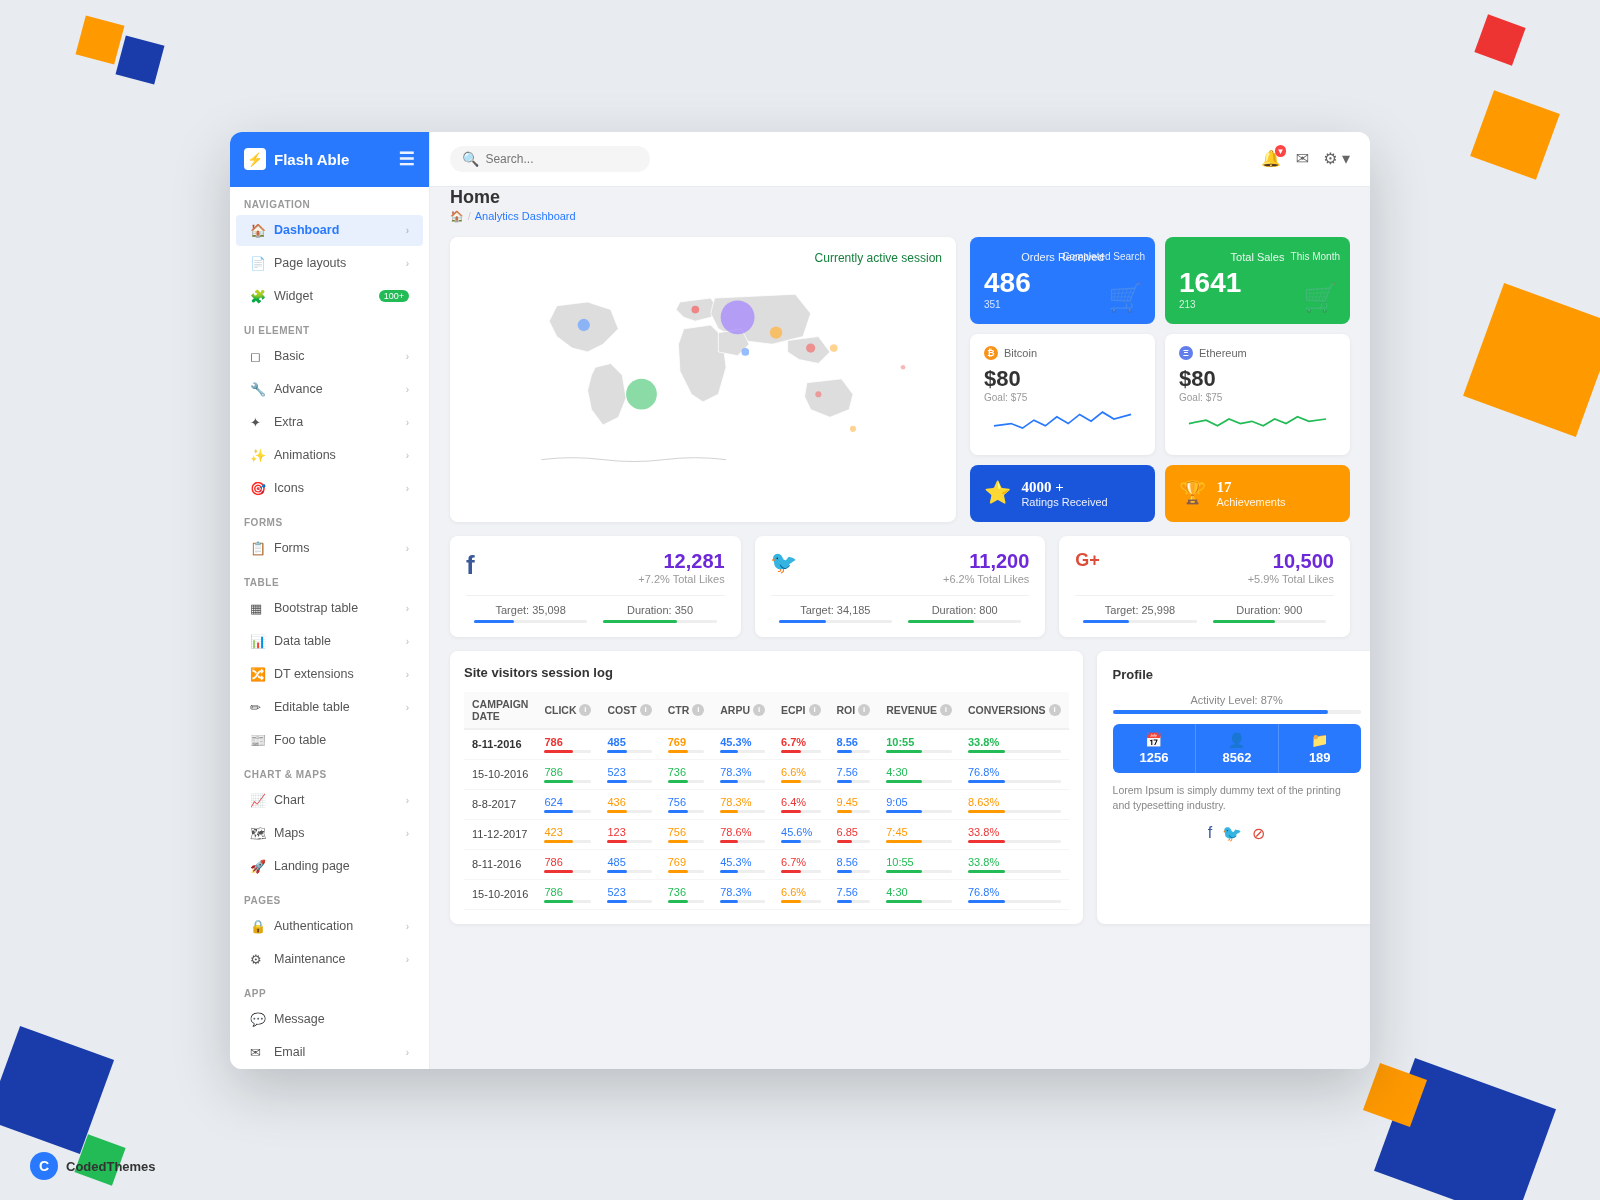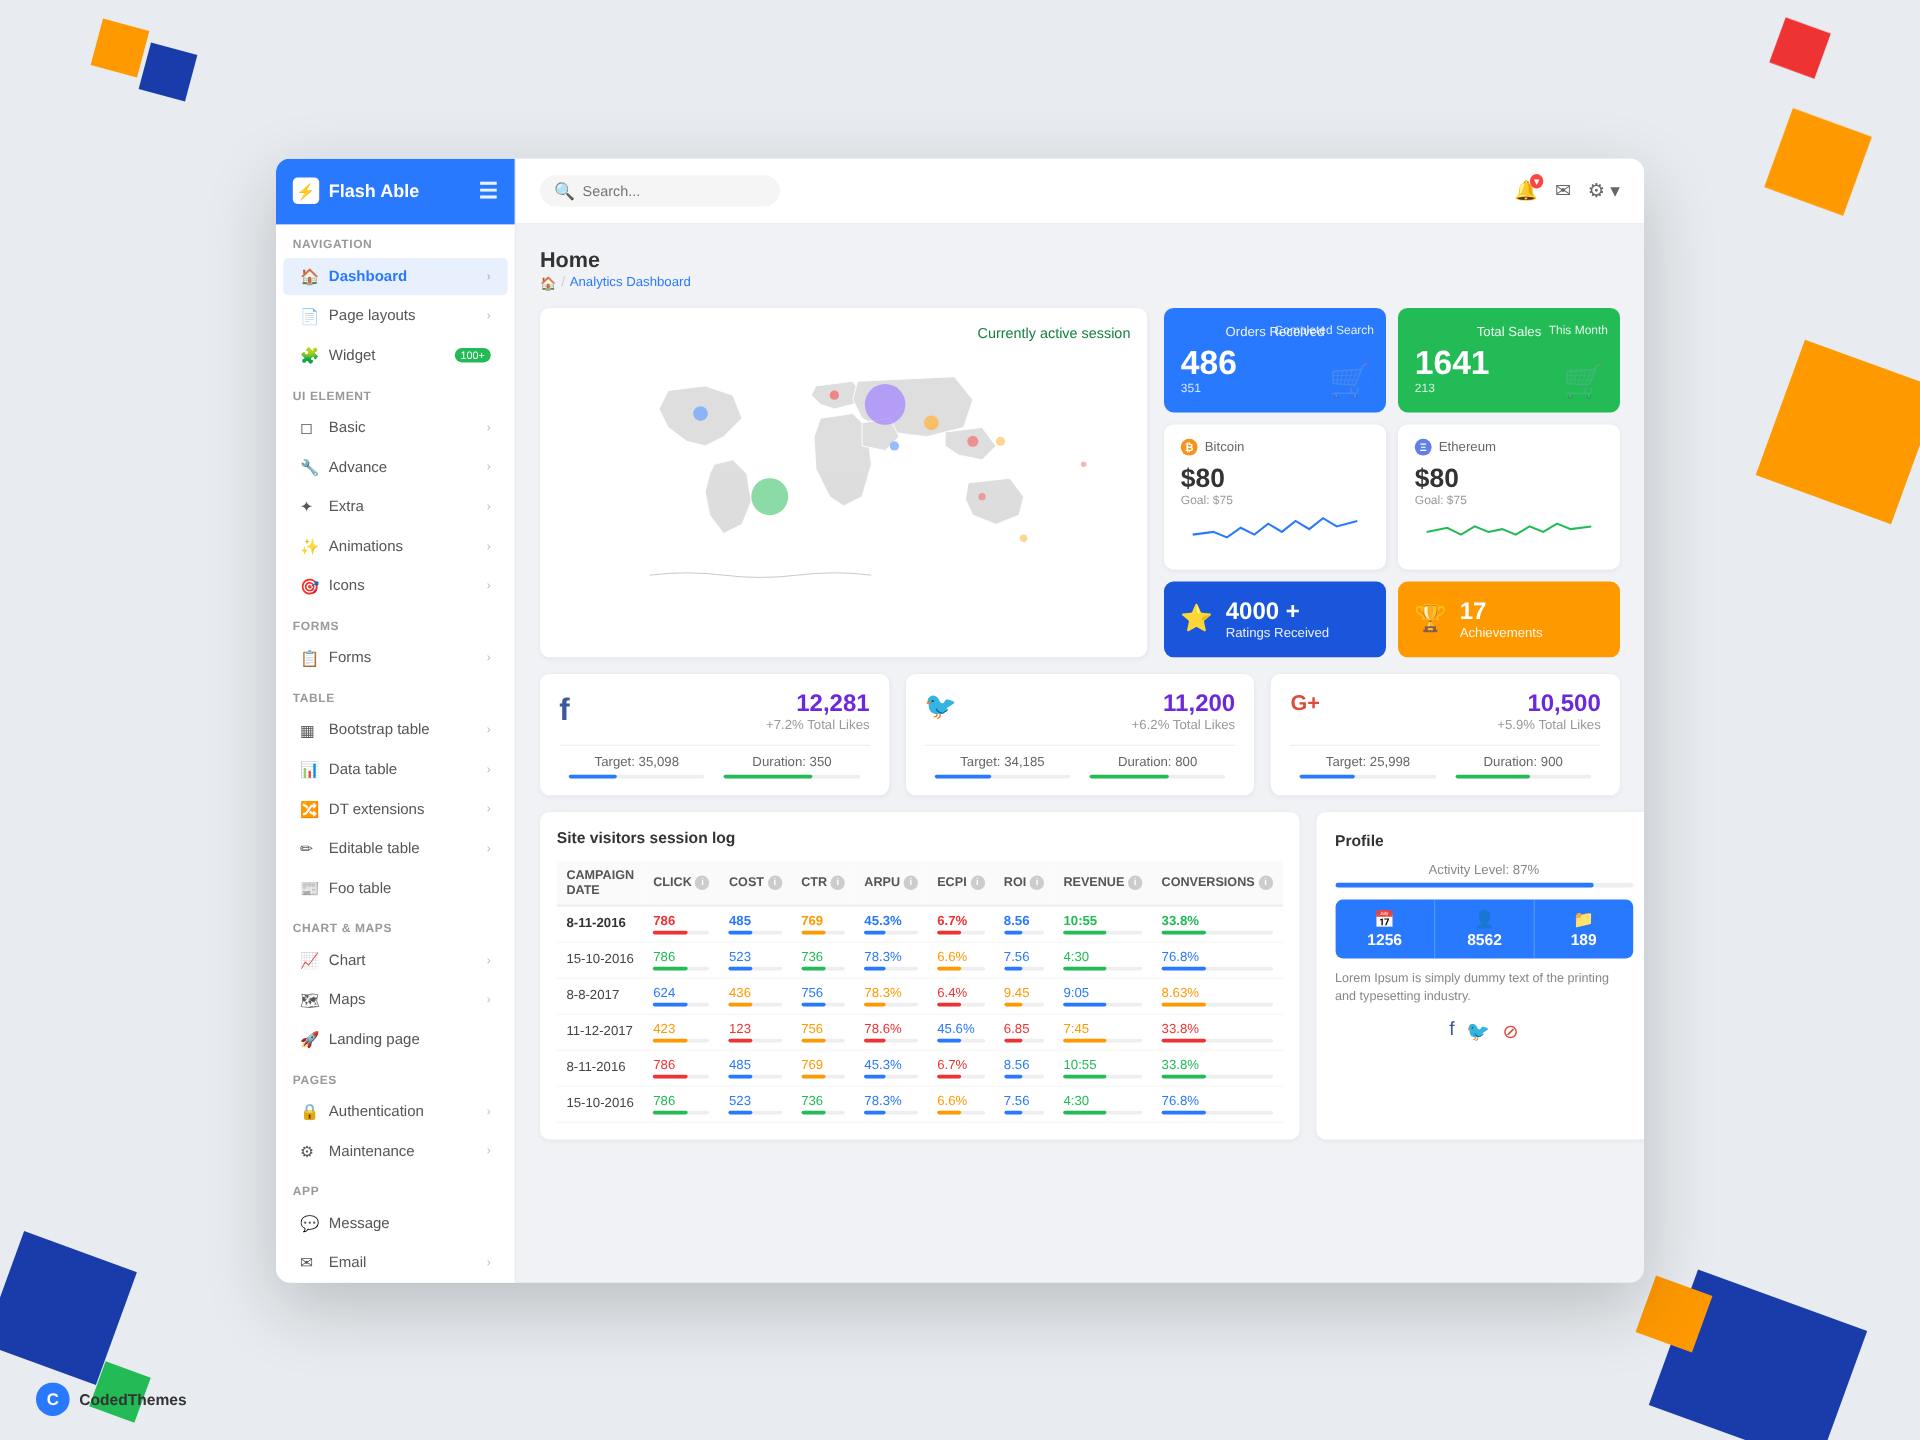"Home" .page-content { padding: 20px 20px -> 0 20px }
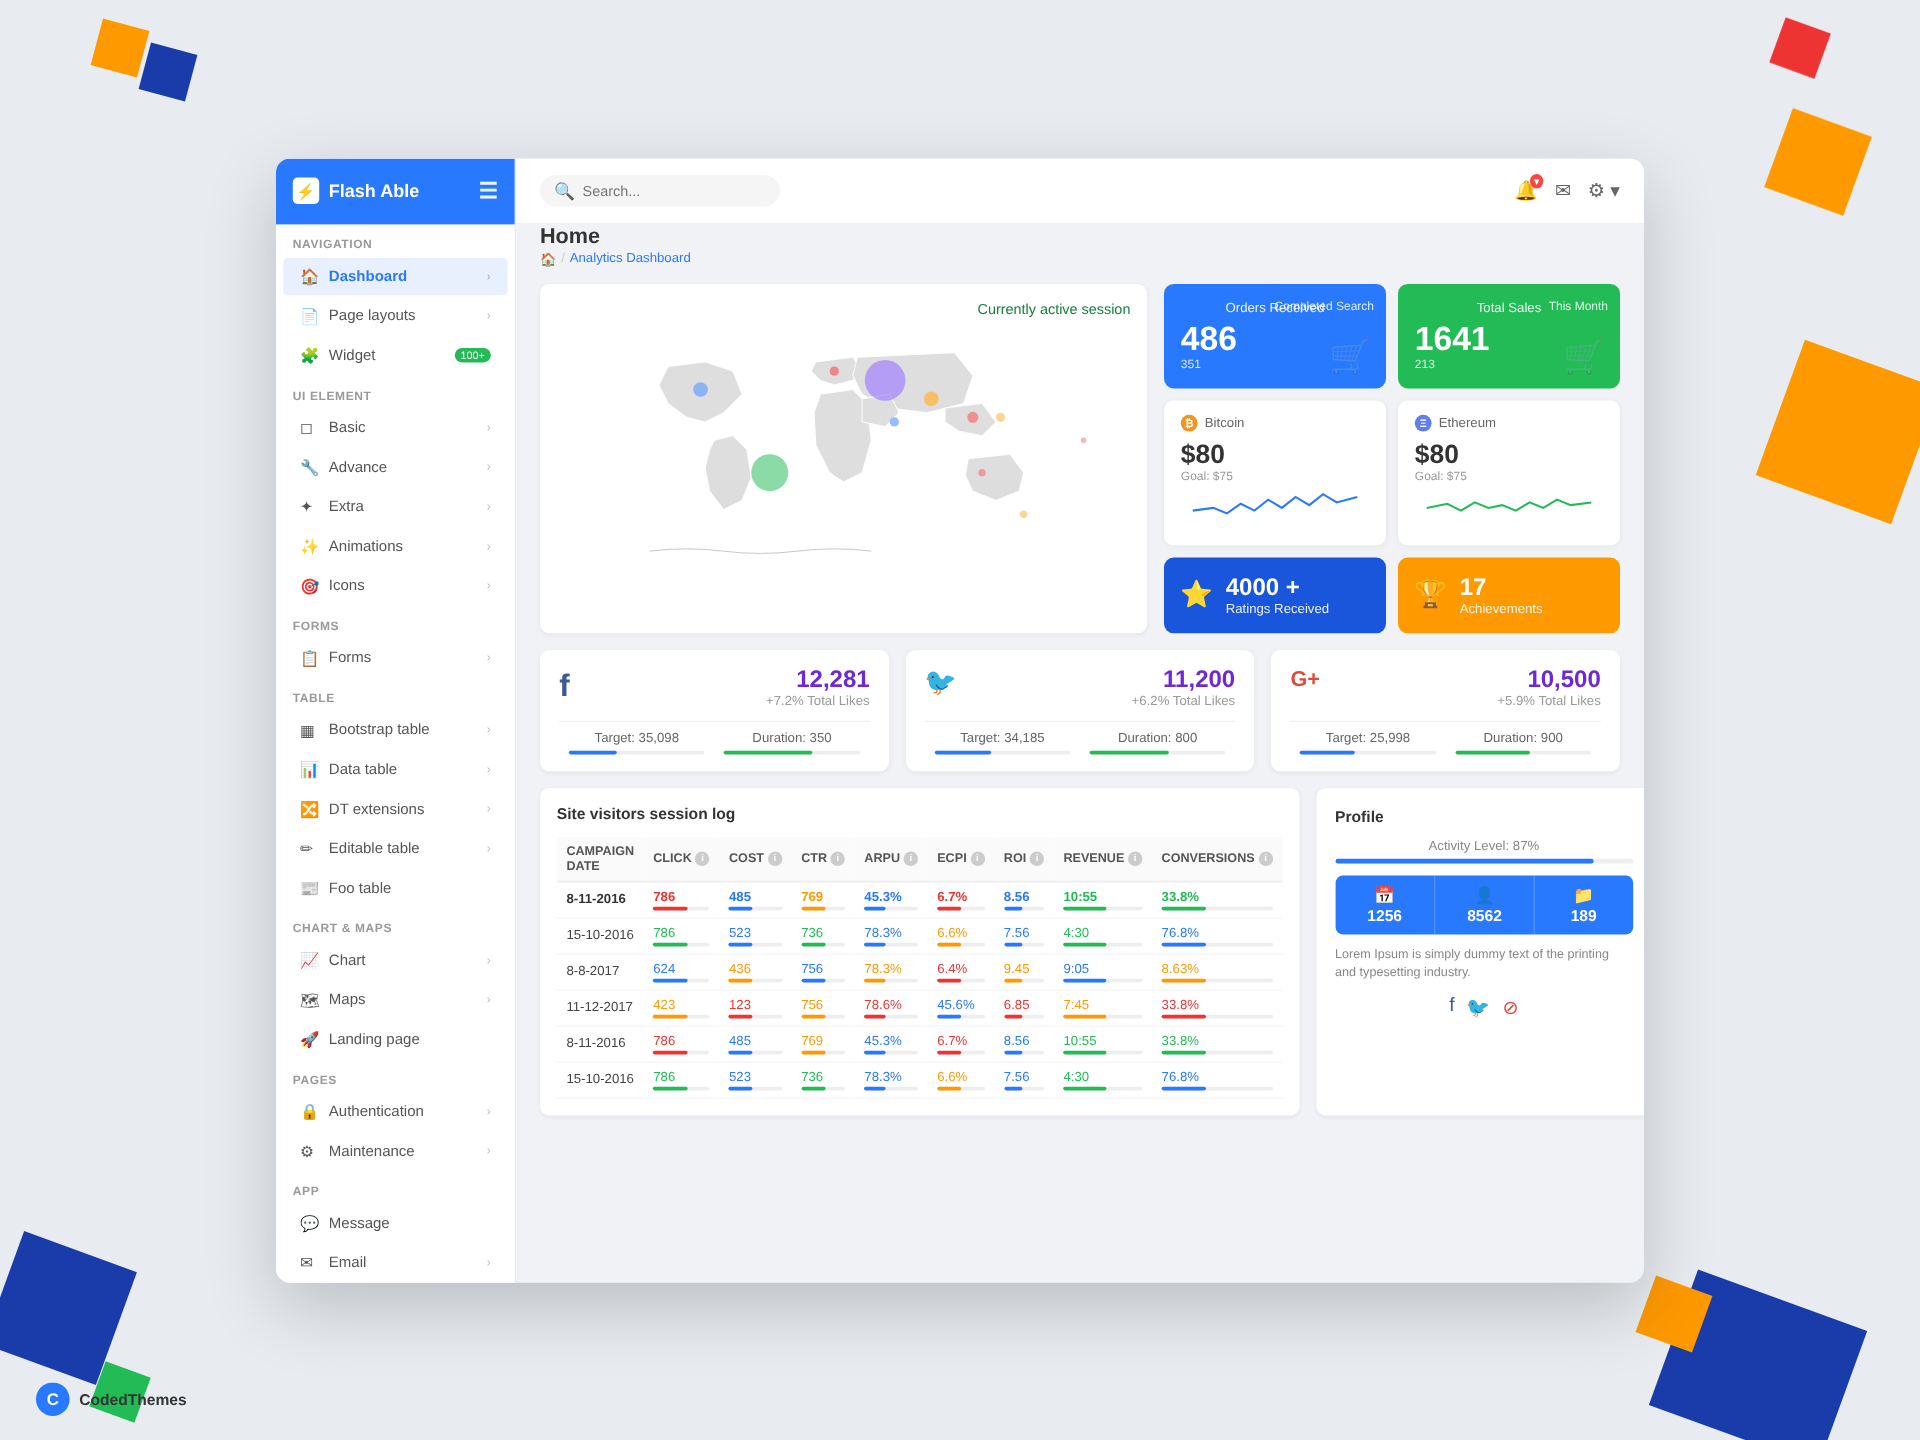"4000 +" .action-card-value { font-family: none -> Liberation Serif, serif; font-size: 20px -> 15px }
